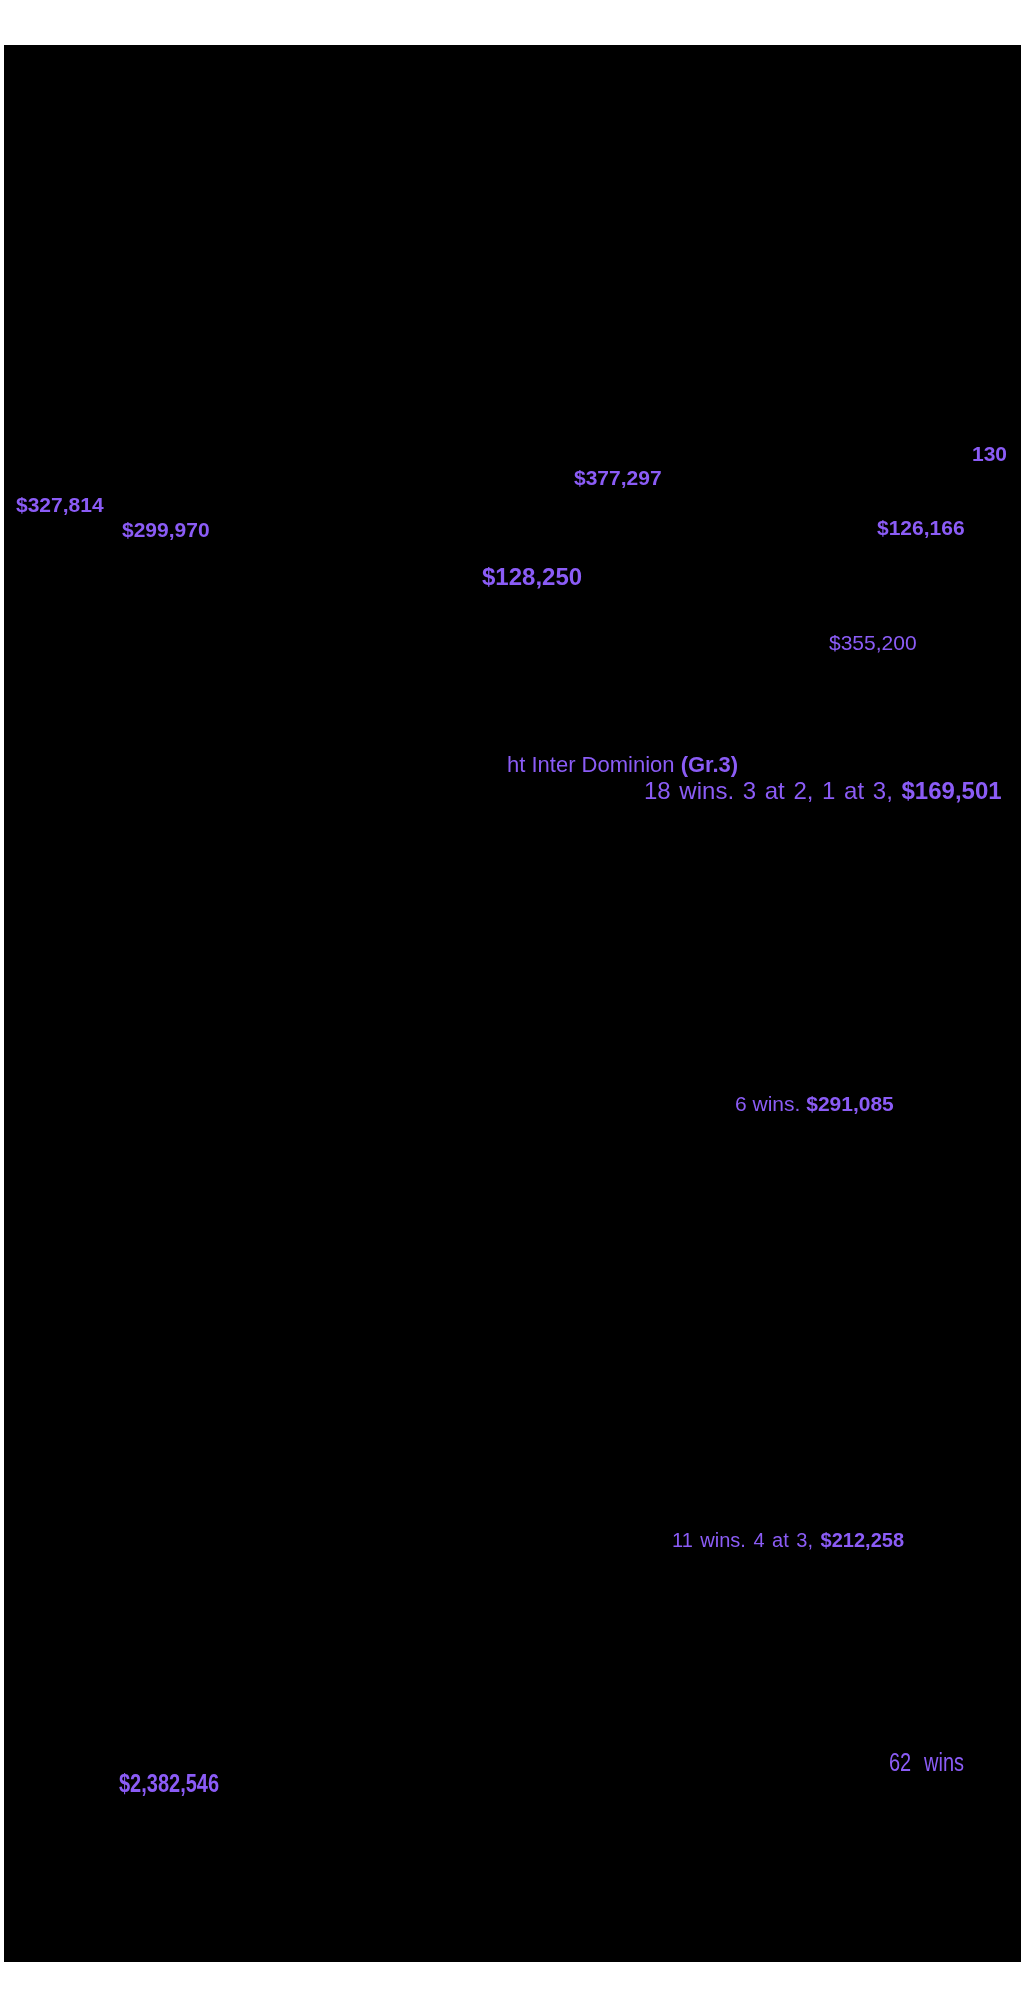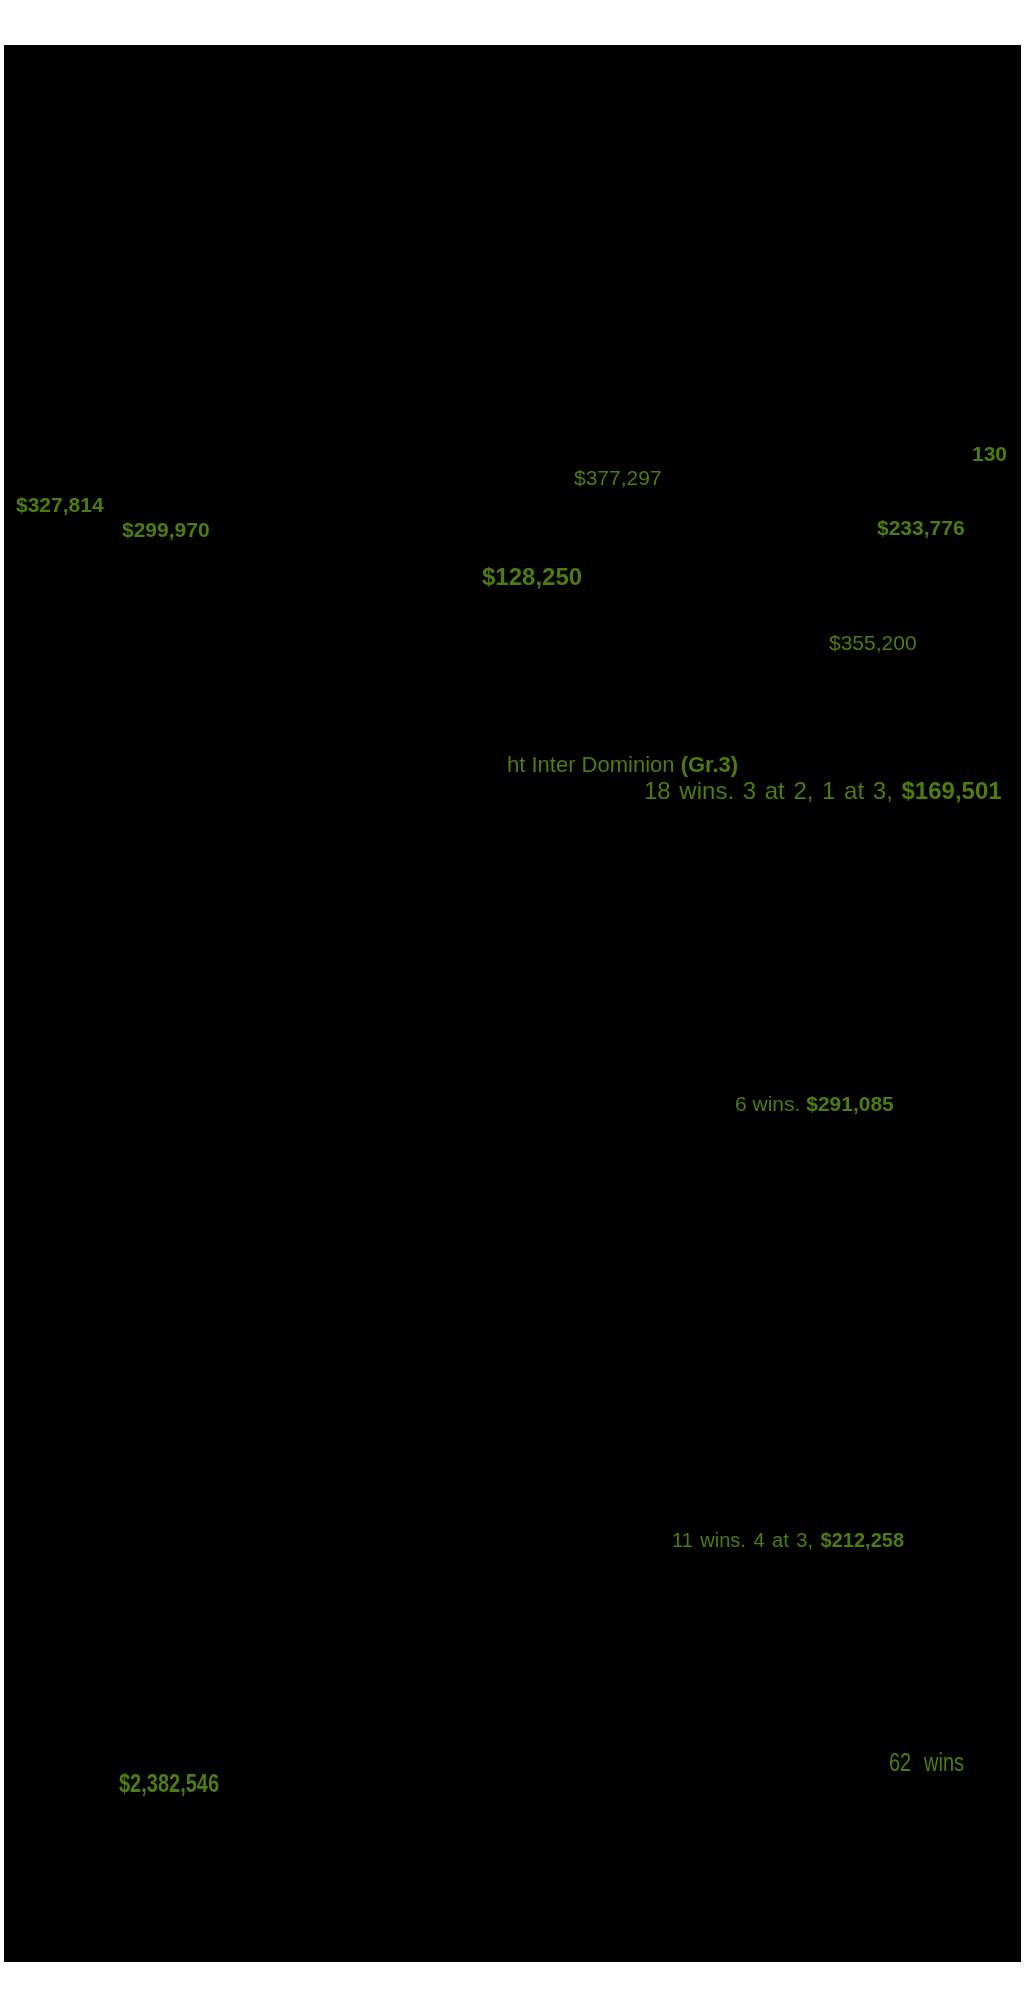"130" .red { color: #4d7c0f -> #8b5cf6 }
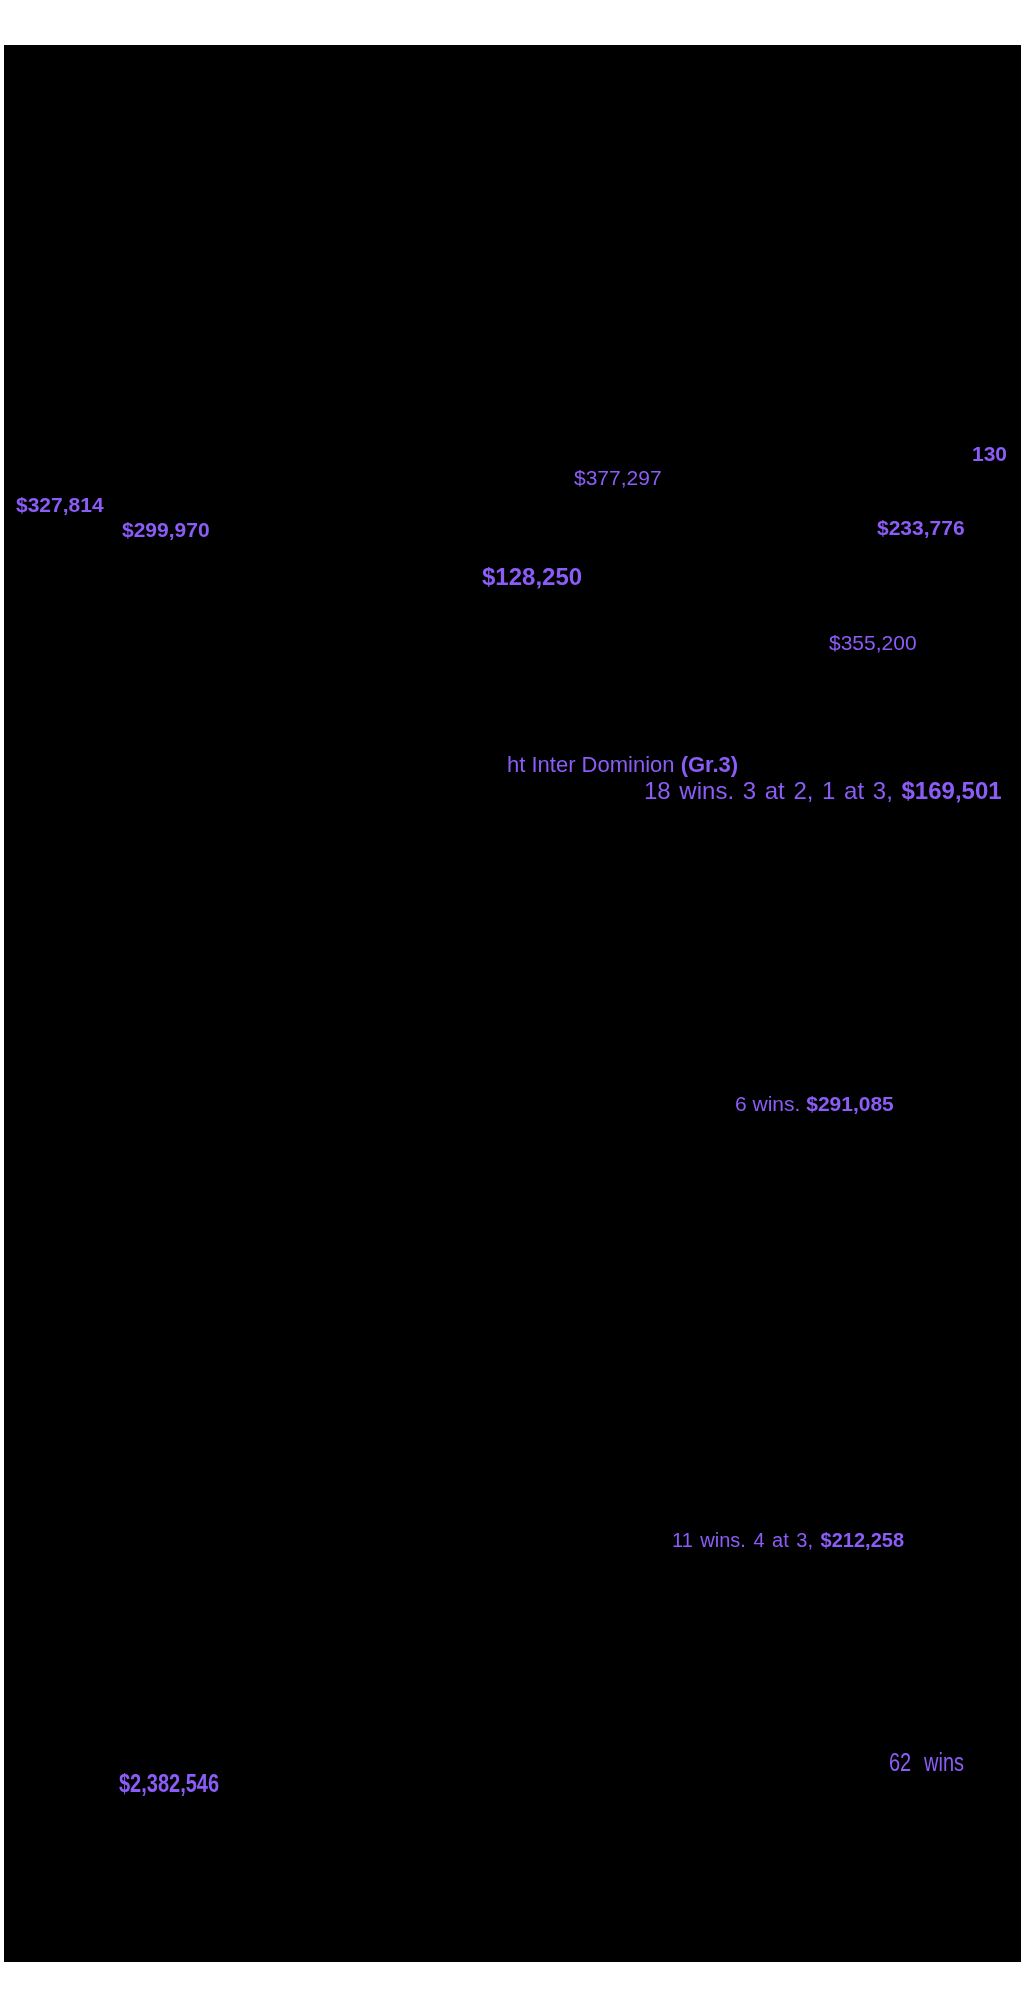"$377,297" .amt-377297 { font-weight: normal -> bold }
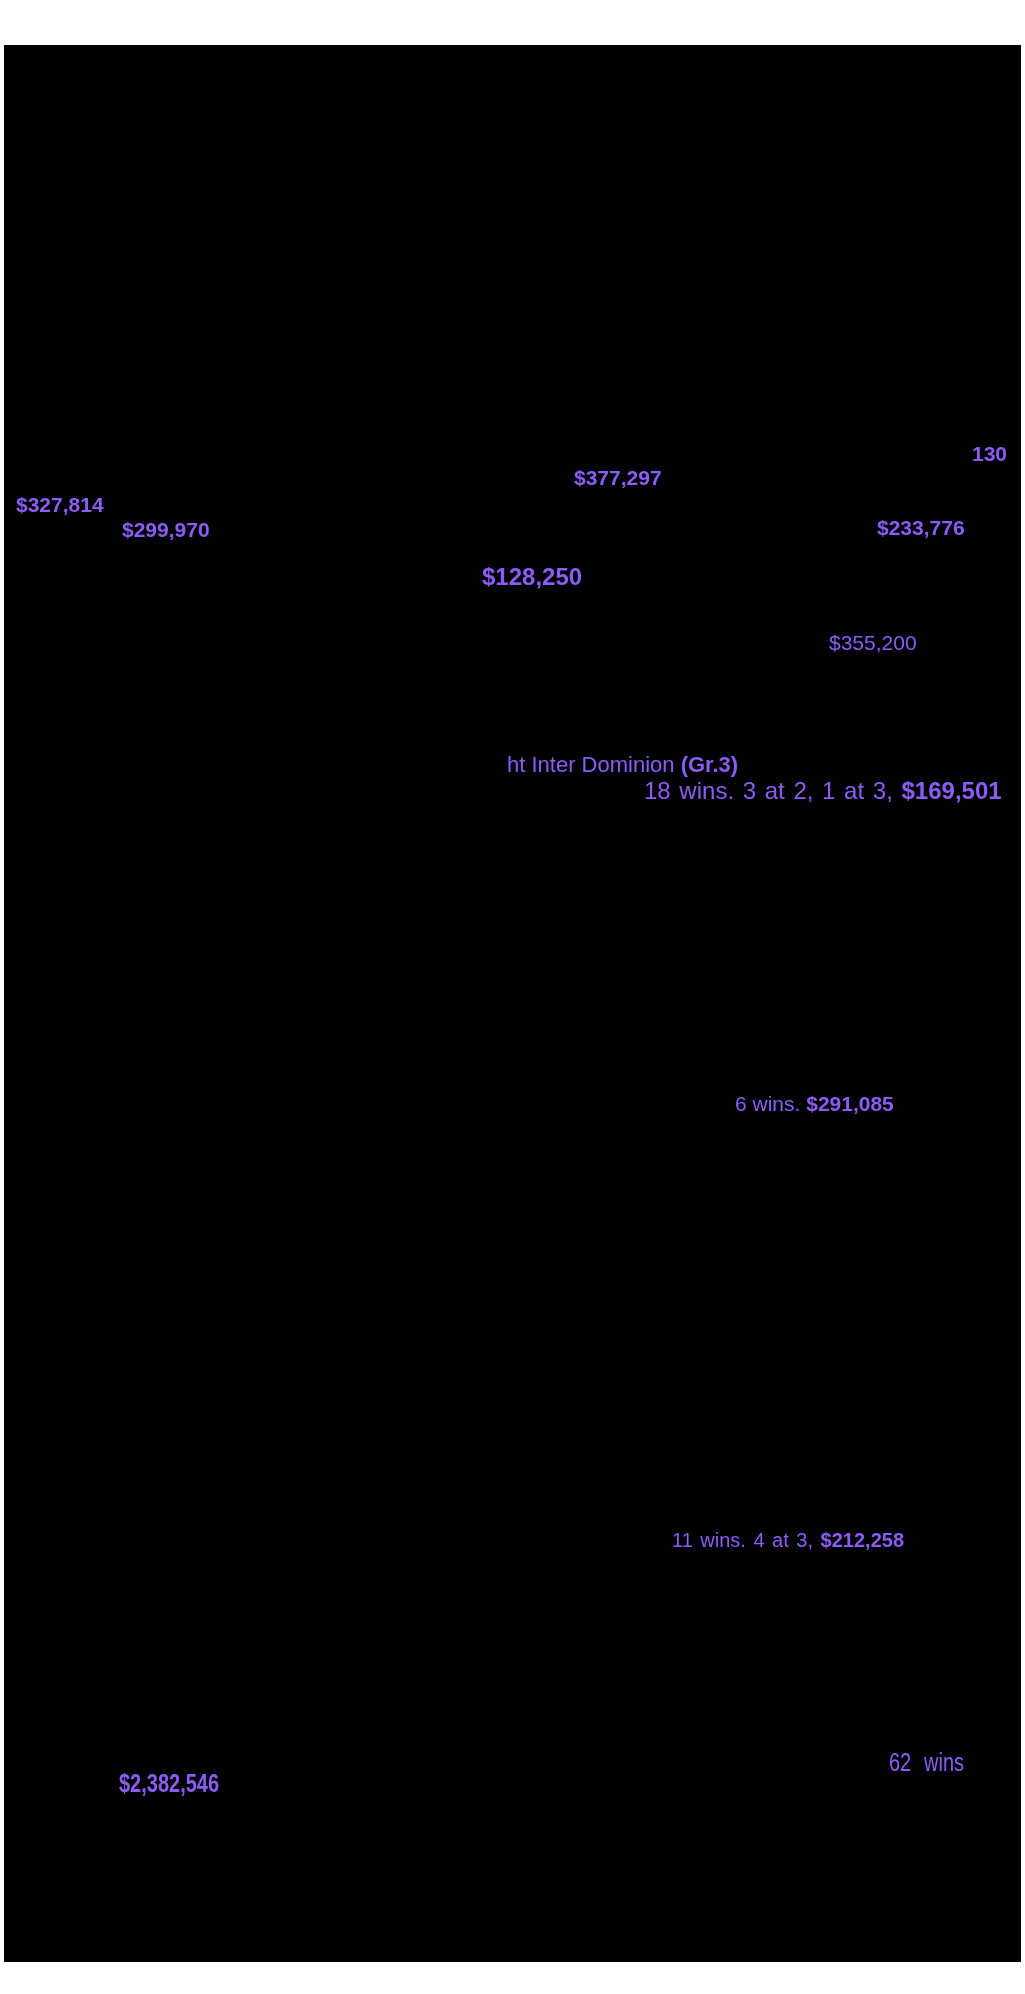"$233,776" div.red { text: $233,776 -> $126,166 }
